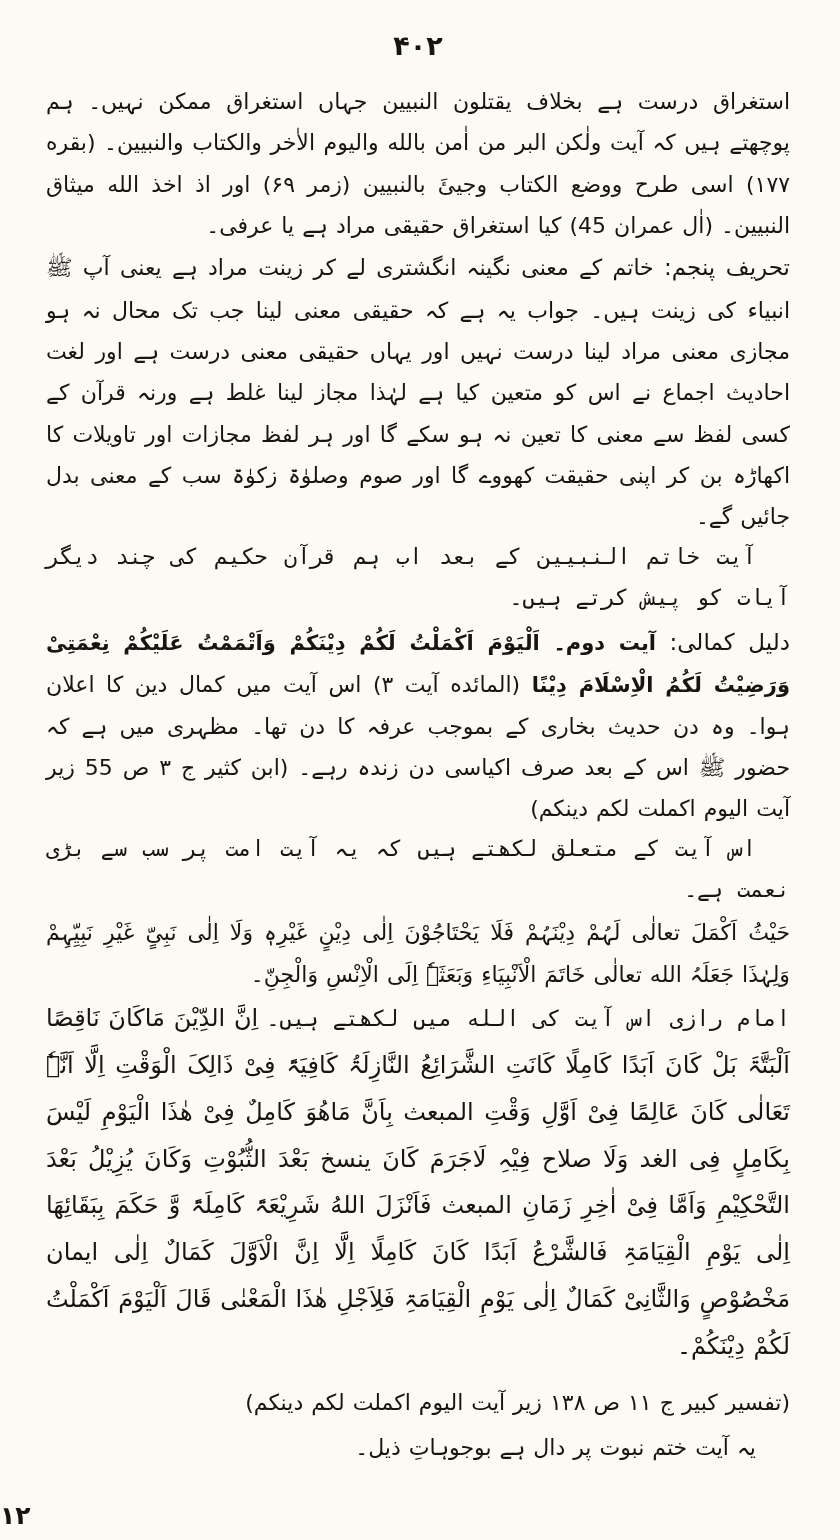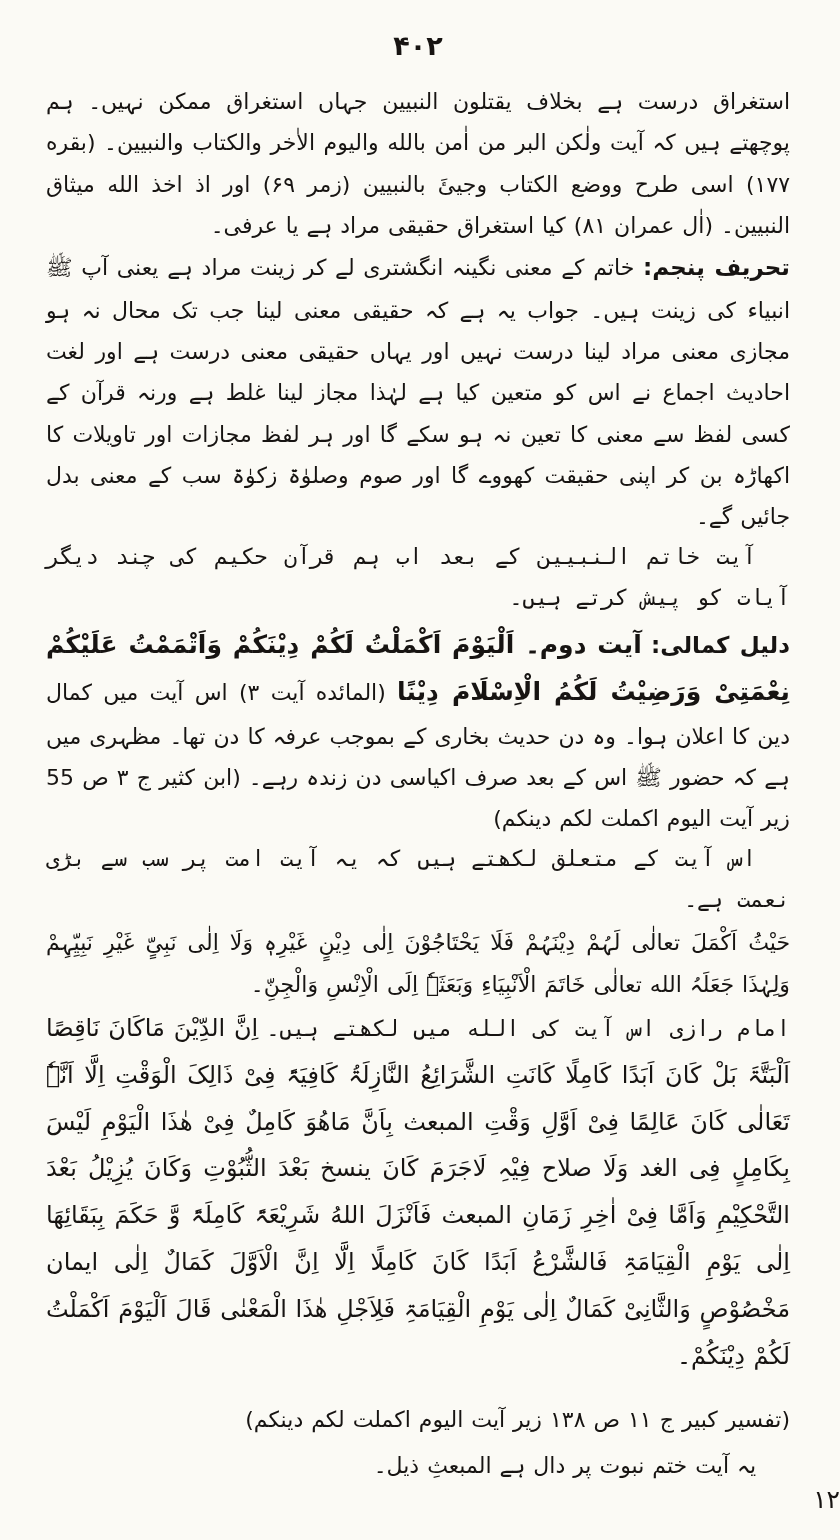"استغراق درست ہے بخلاف یقتلون" p { text: ۸۱ -> 45 }
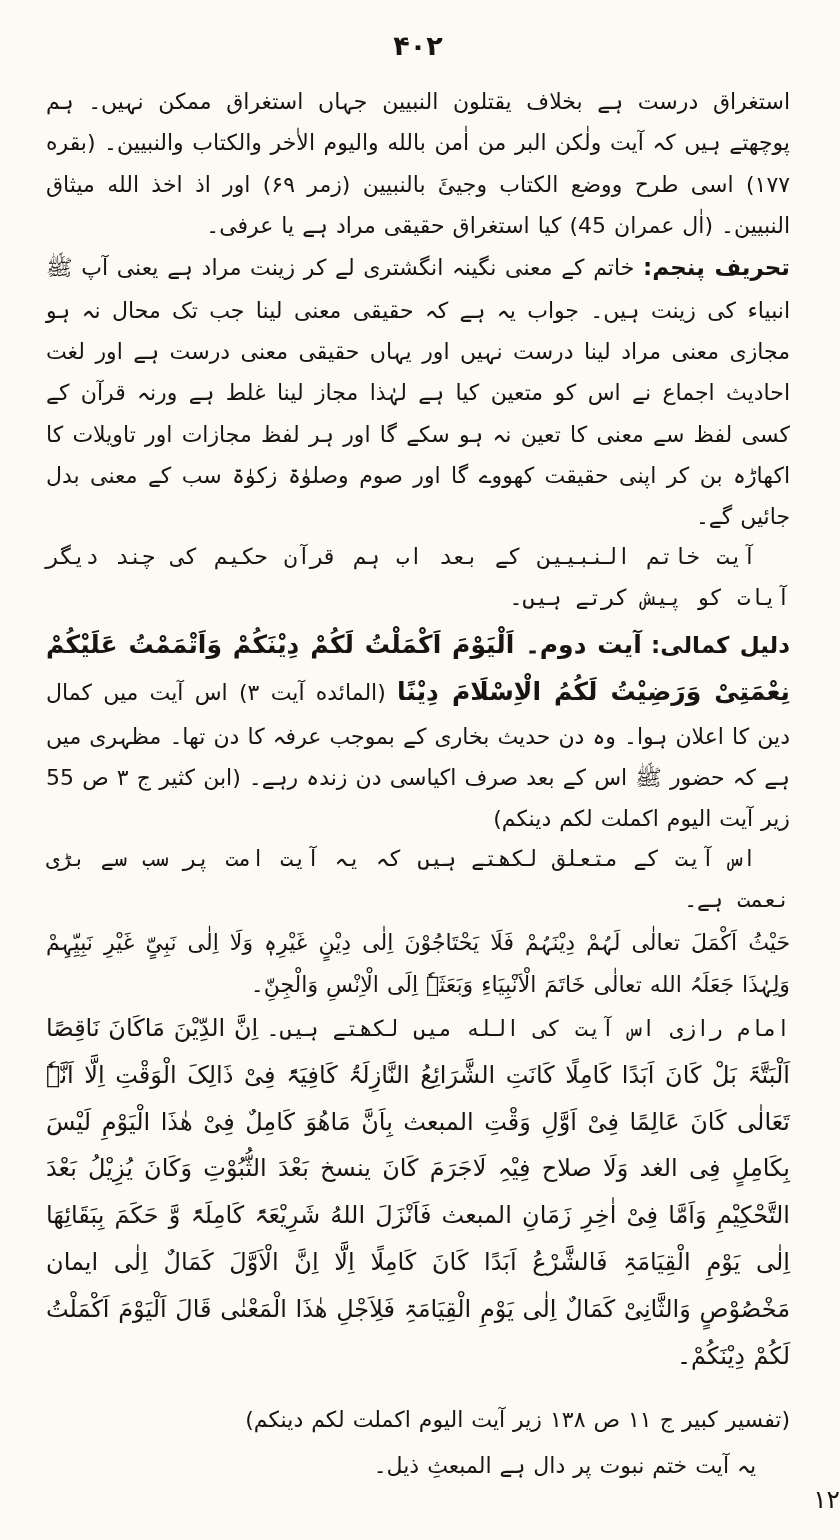"تحریف پنجم:" .lead { font-weight: bold -> normal }
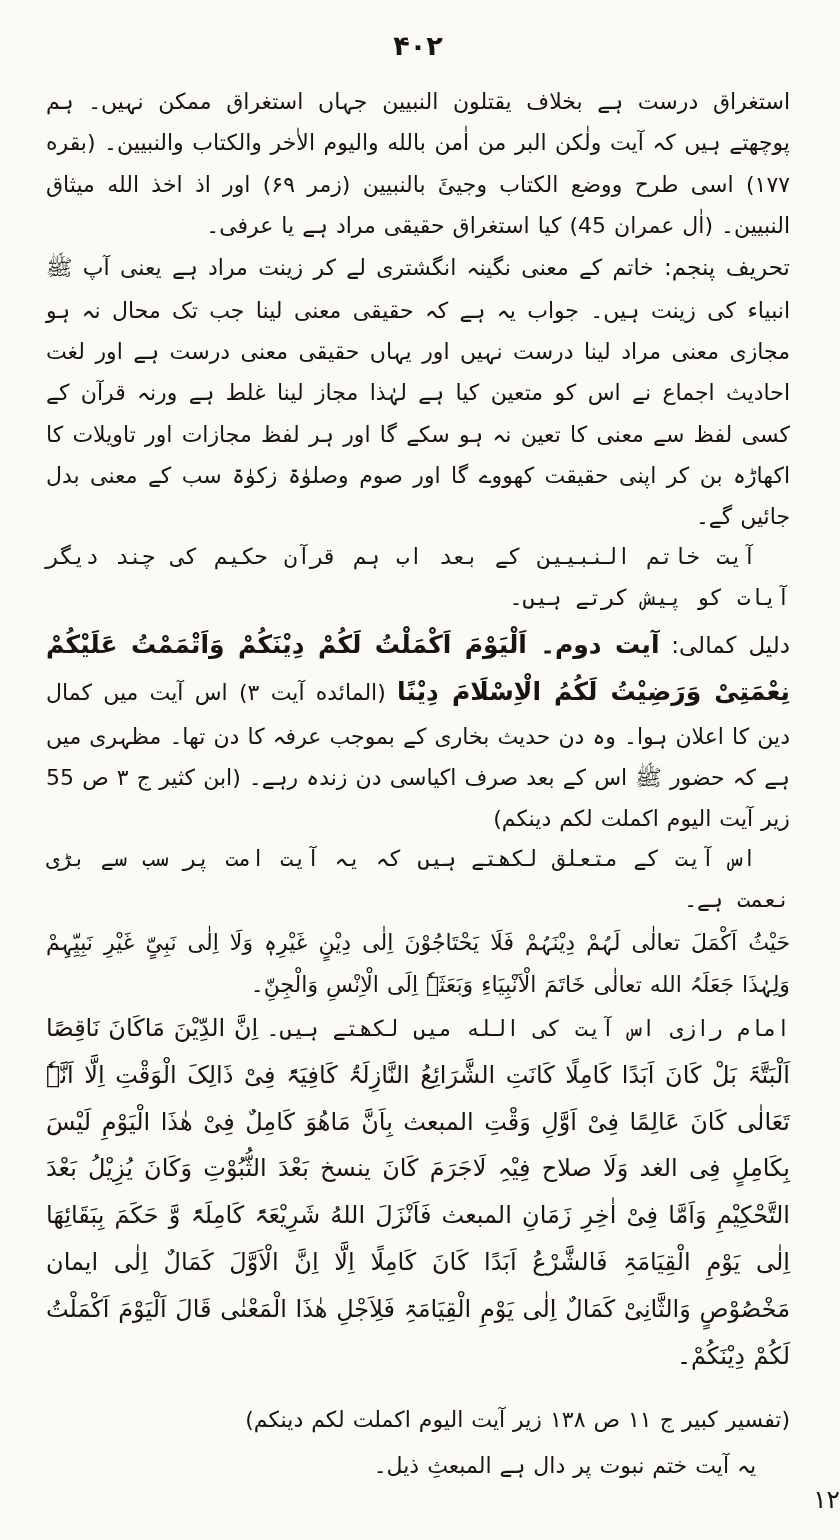"آیت دوم۔ اَلْیَوْمَ اَکْمَلْتُ لَکُمْ" .verse { font-size: 25px -> 21px }
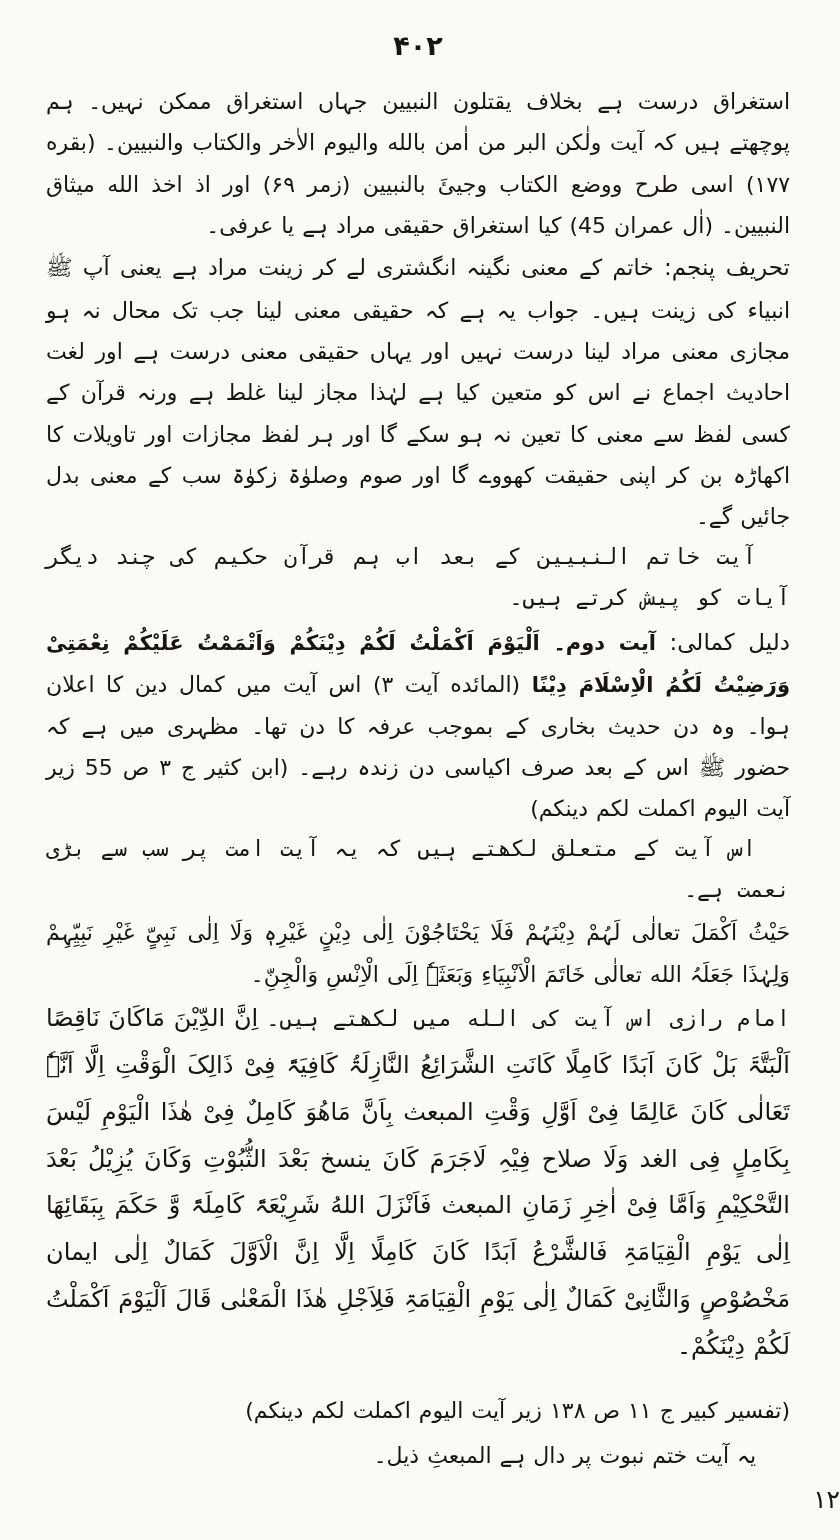"(تفسیر کبیر ج ۱۱ ص" .citation { margin-top: 20px -> 12px }
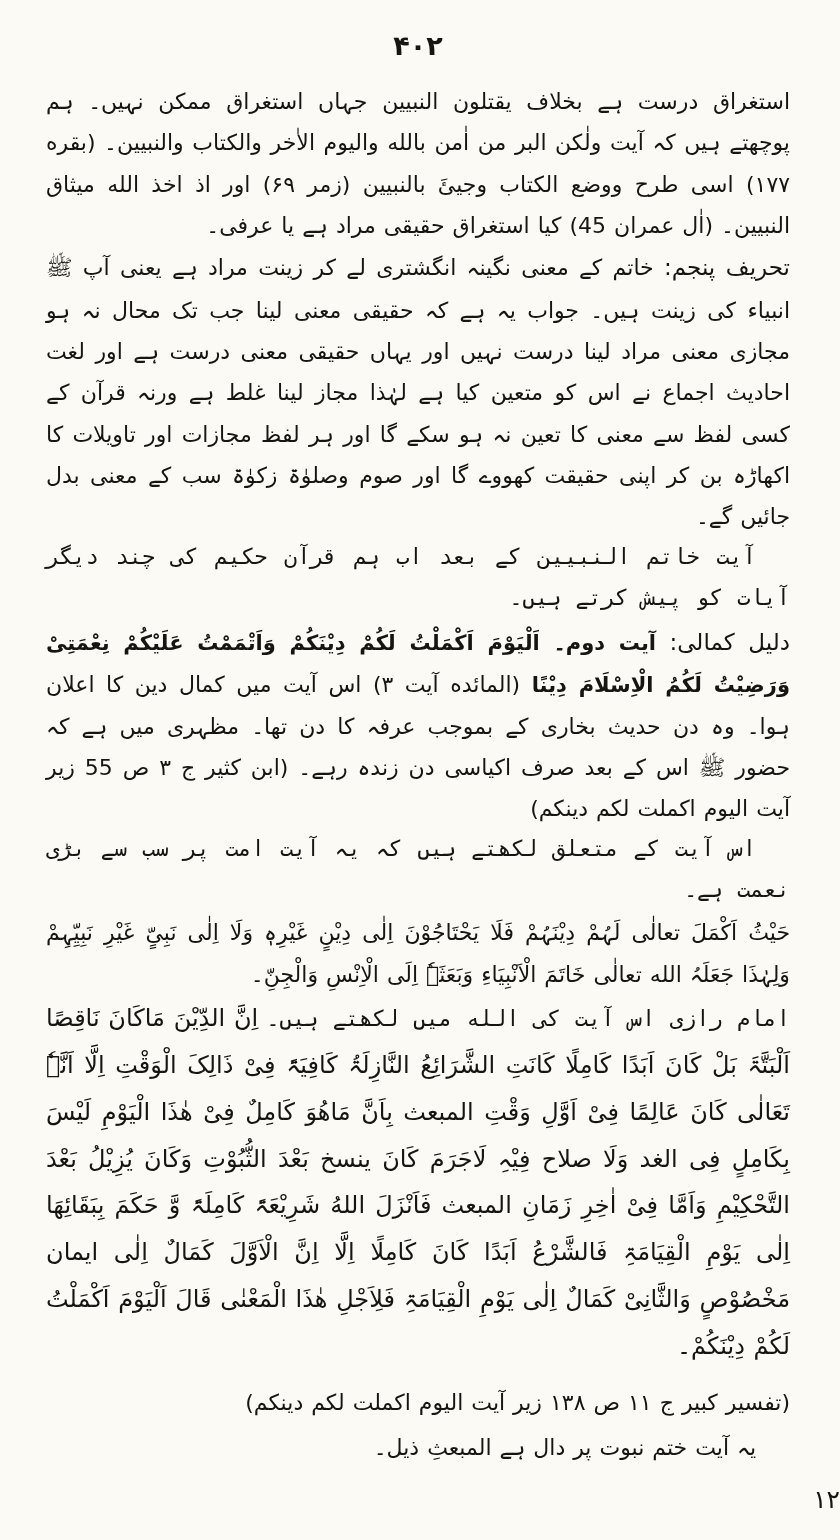"یہ آیت ختم نبوت پر" p.closing-line { text: المبعثِ -> بوجوہاتِ }
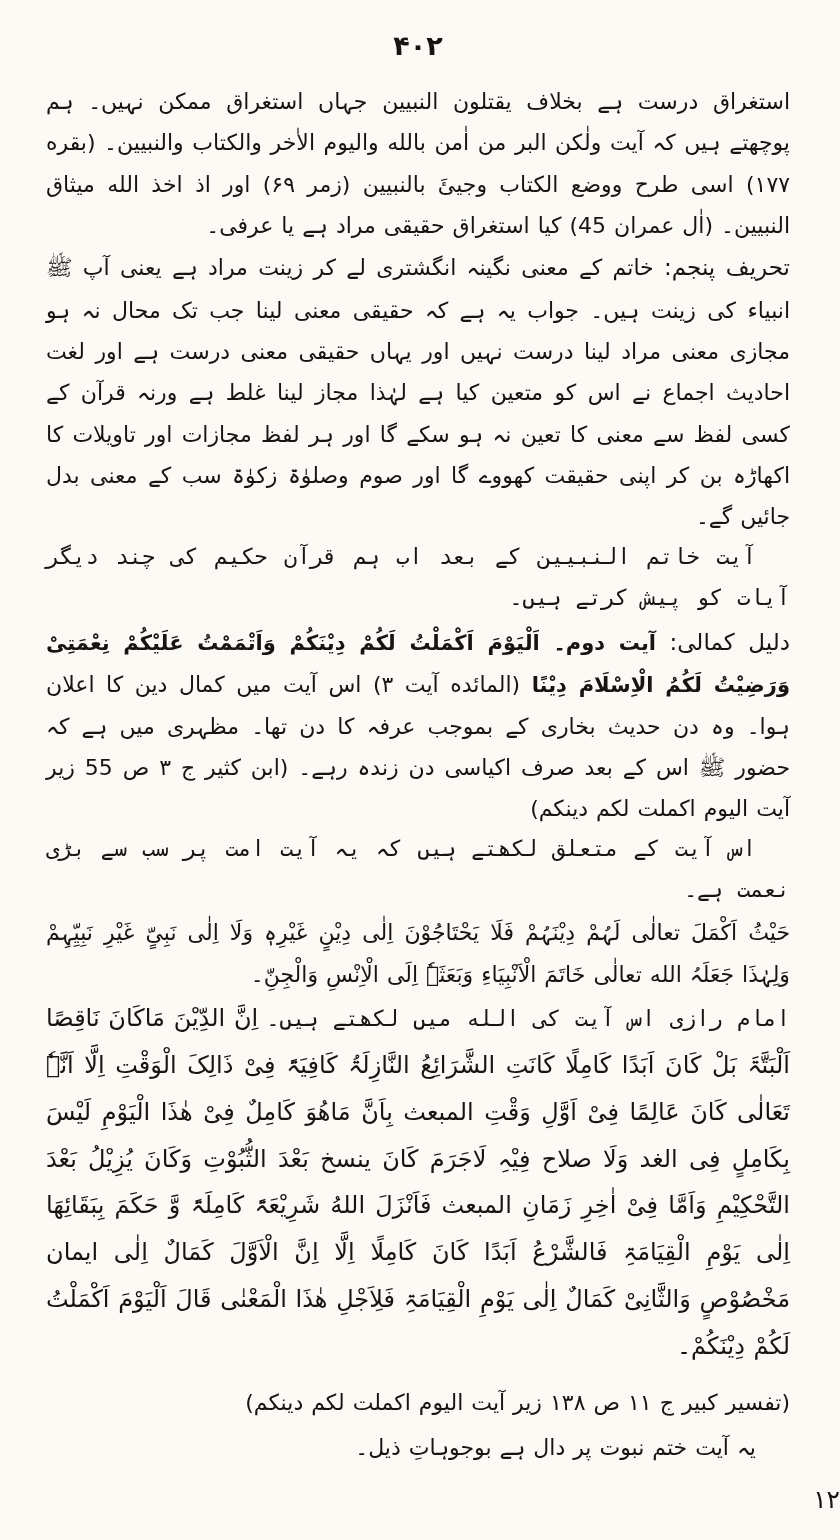"۱۲" .page-number-bottom { bottom: 26px -> 10px; font-weight: normal -> bold; text-align: right -> left }
